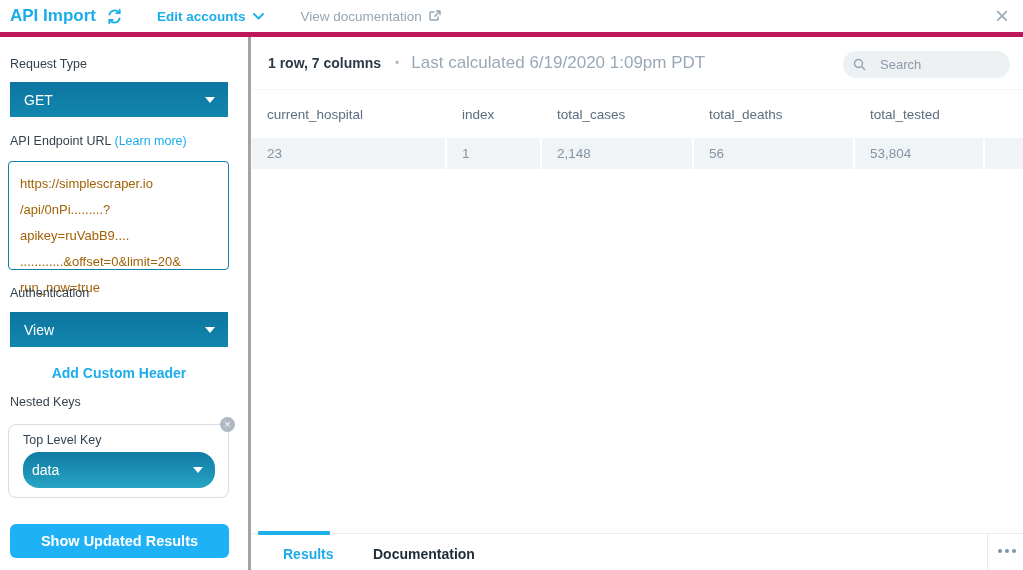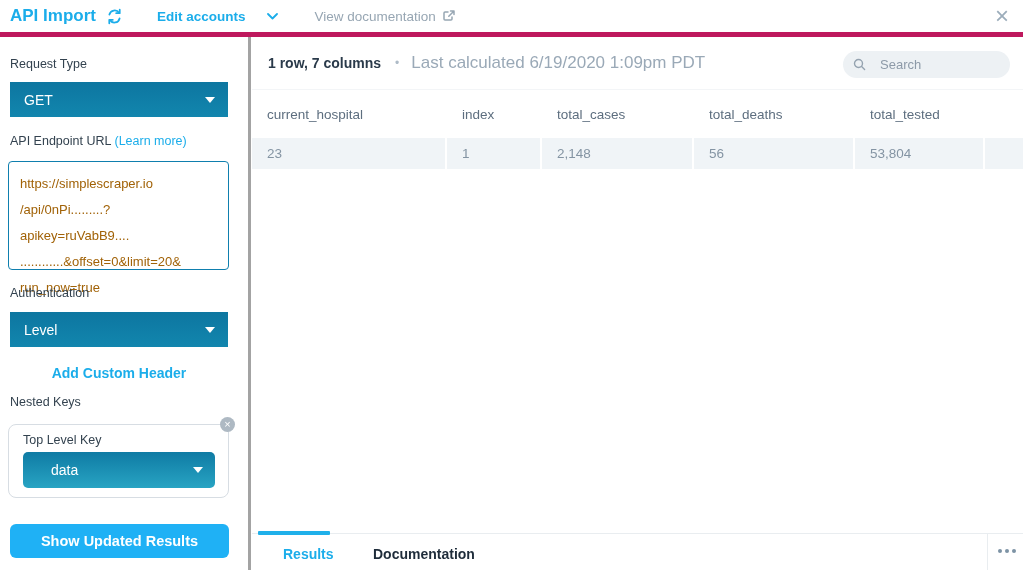"Edit accounts" .hdr-link { gap: 22px -> 8px }
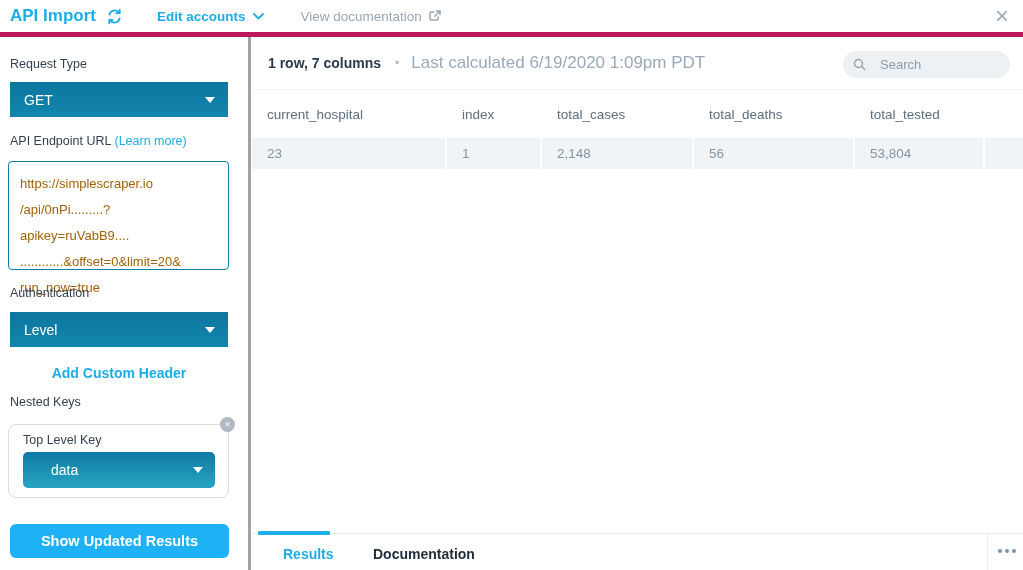"Level" span { text: Level -> View }
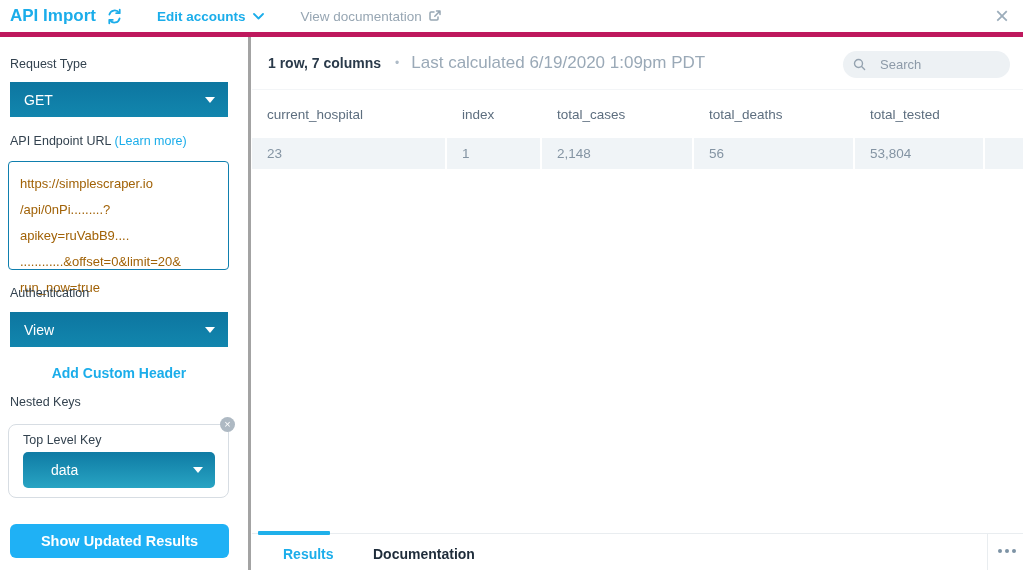"data" .nested-dd { border-radius: 5px -> 16px; padding-left: 28px -> 9px }
